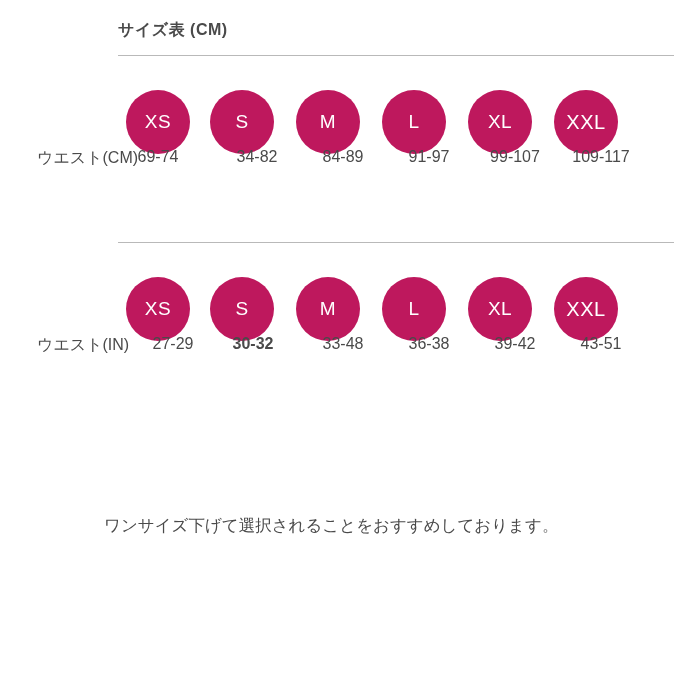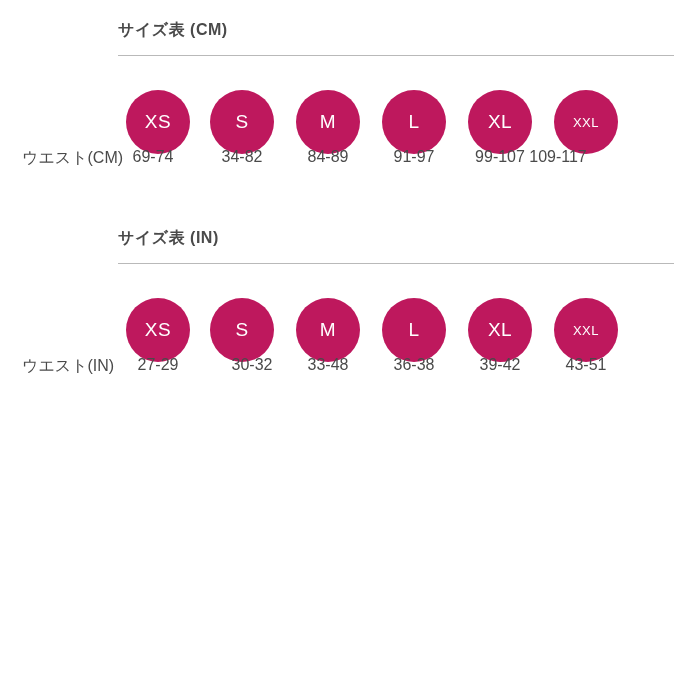"XXL" .circle.sm { font-size: 13px -> 20px }
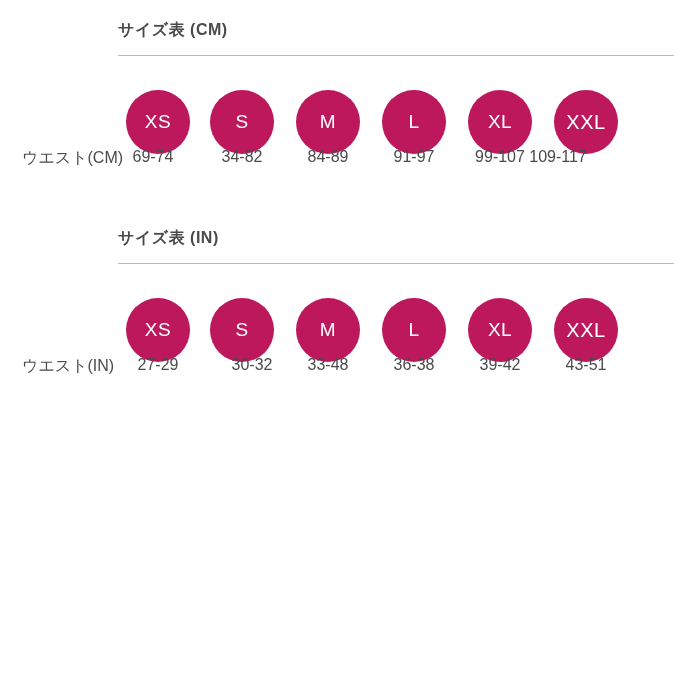"ウエスト(CM)" .values-row { margin-left: 0px -> 15px }
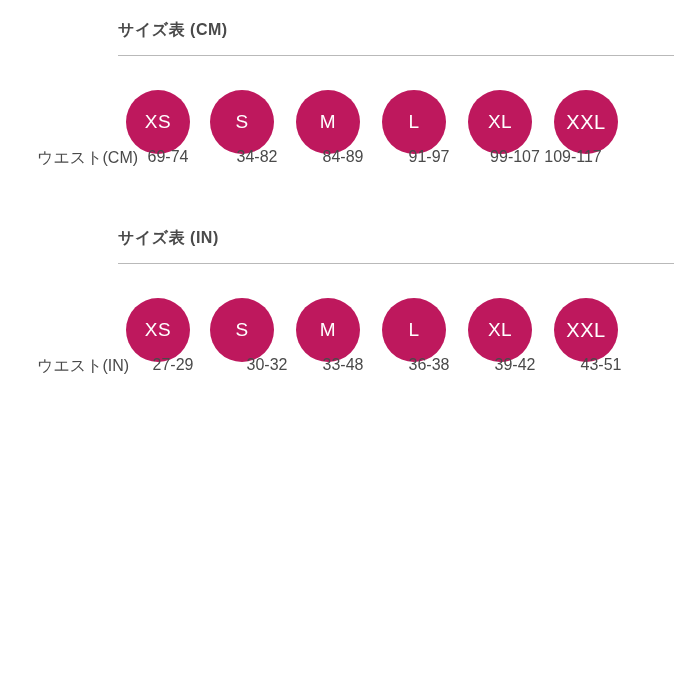"69-74" div.value { left: 111px -> 101px }
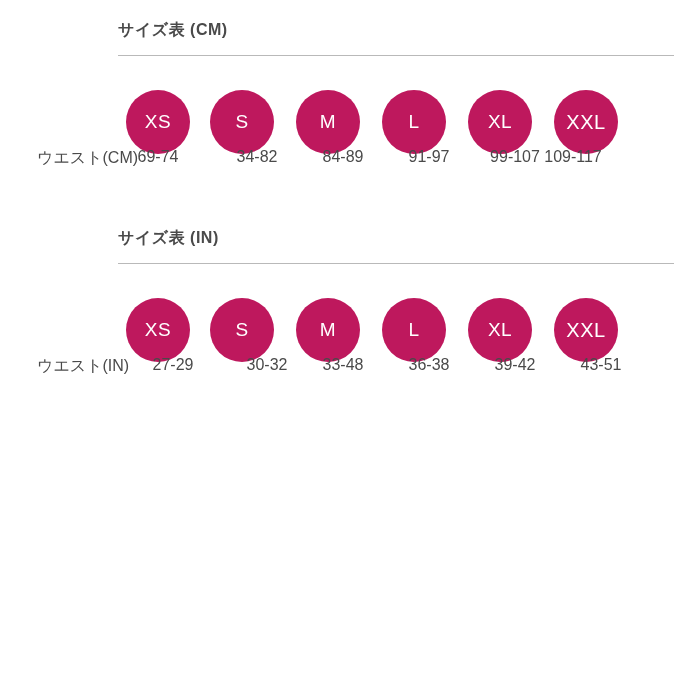"109-117" div.value { left: 516px -> 544px }
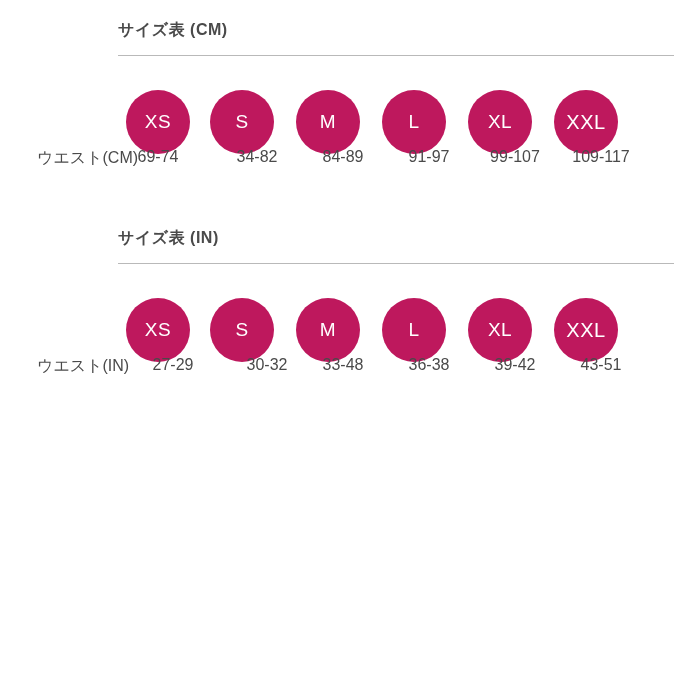"サイズ表 (IN)" div.table-title { html: <div>サイズ表 (IN)</div> -> none }
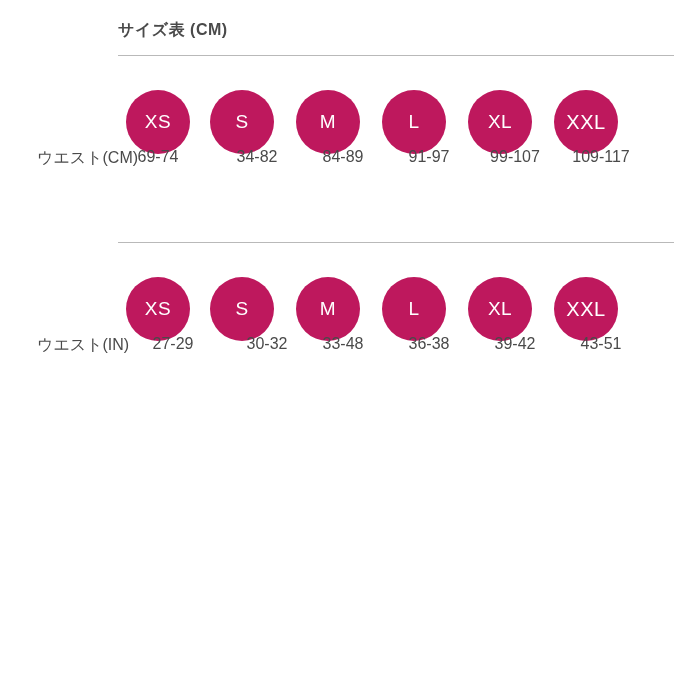"30-32" div.value { font-weight: none -> bold; left: 210px -> 196px }
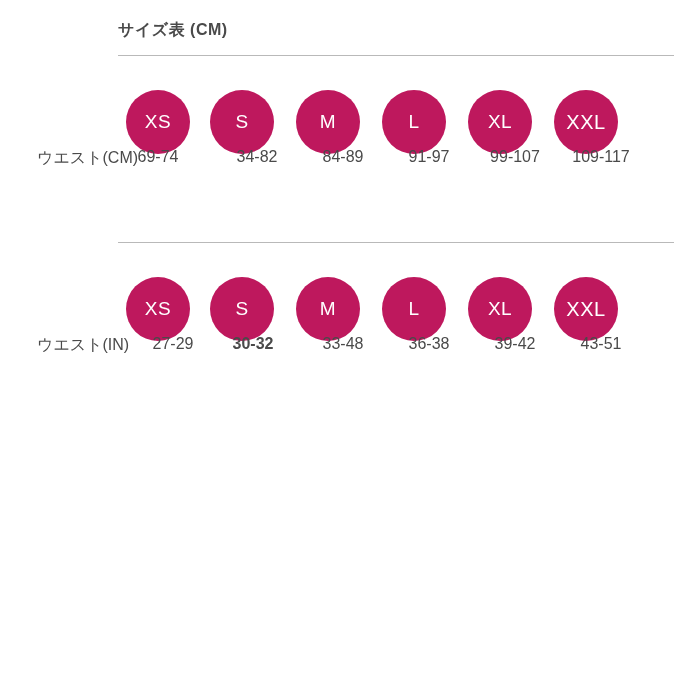"ワンサイズ下げて選択されることをおすすめしております。" div.note-line { html: none -> <div>ワンサイズ下げて選択されることをおすすめしております。</div> }
